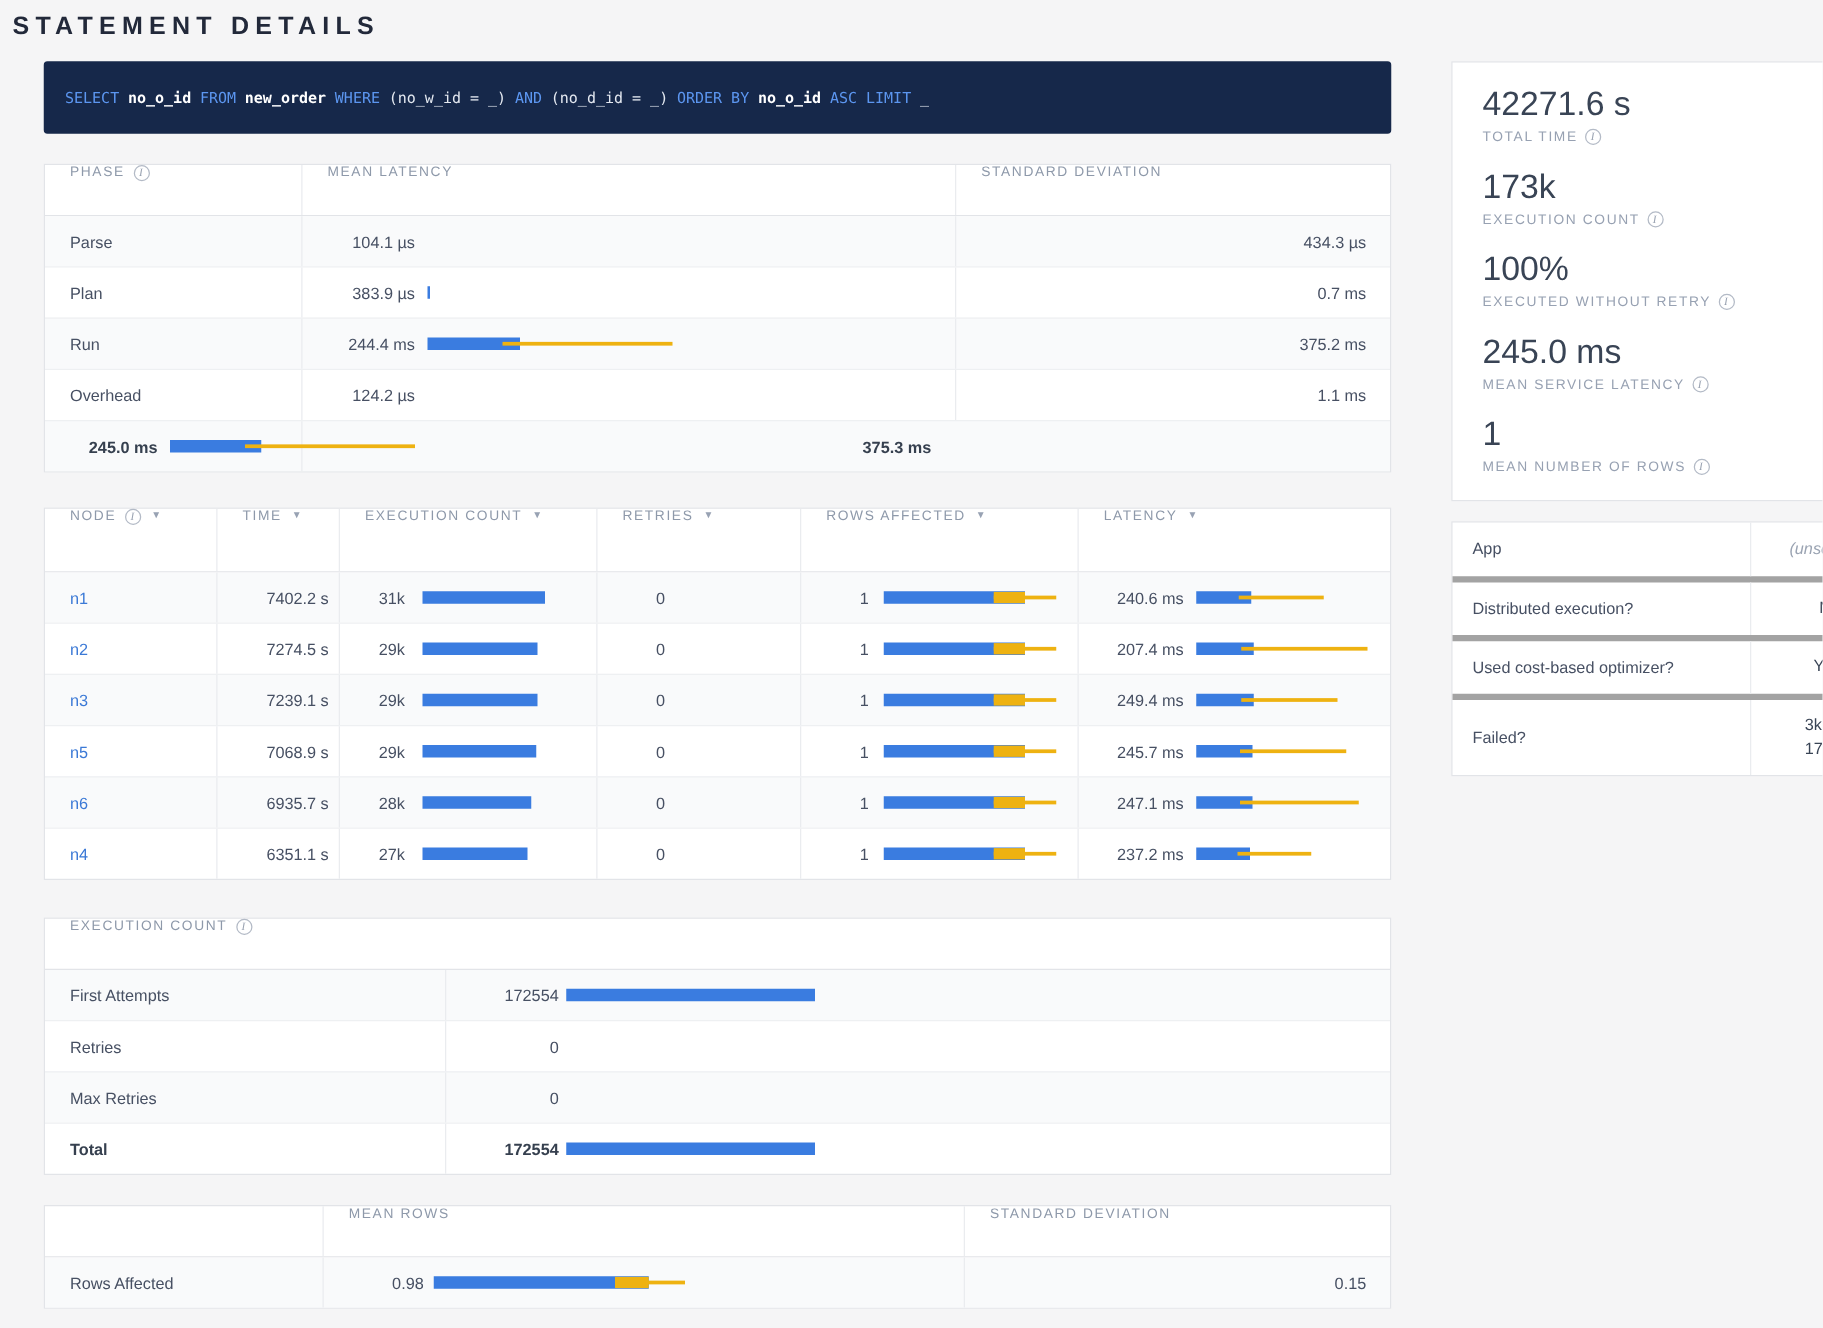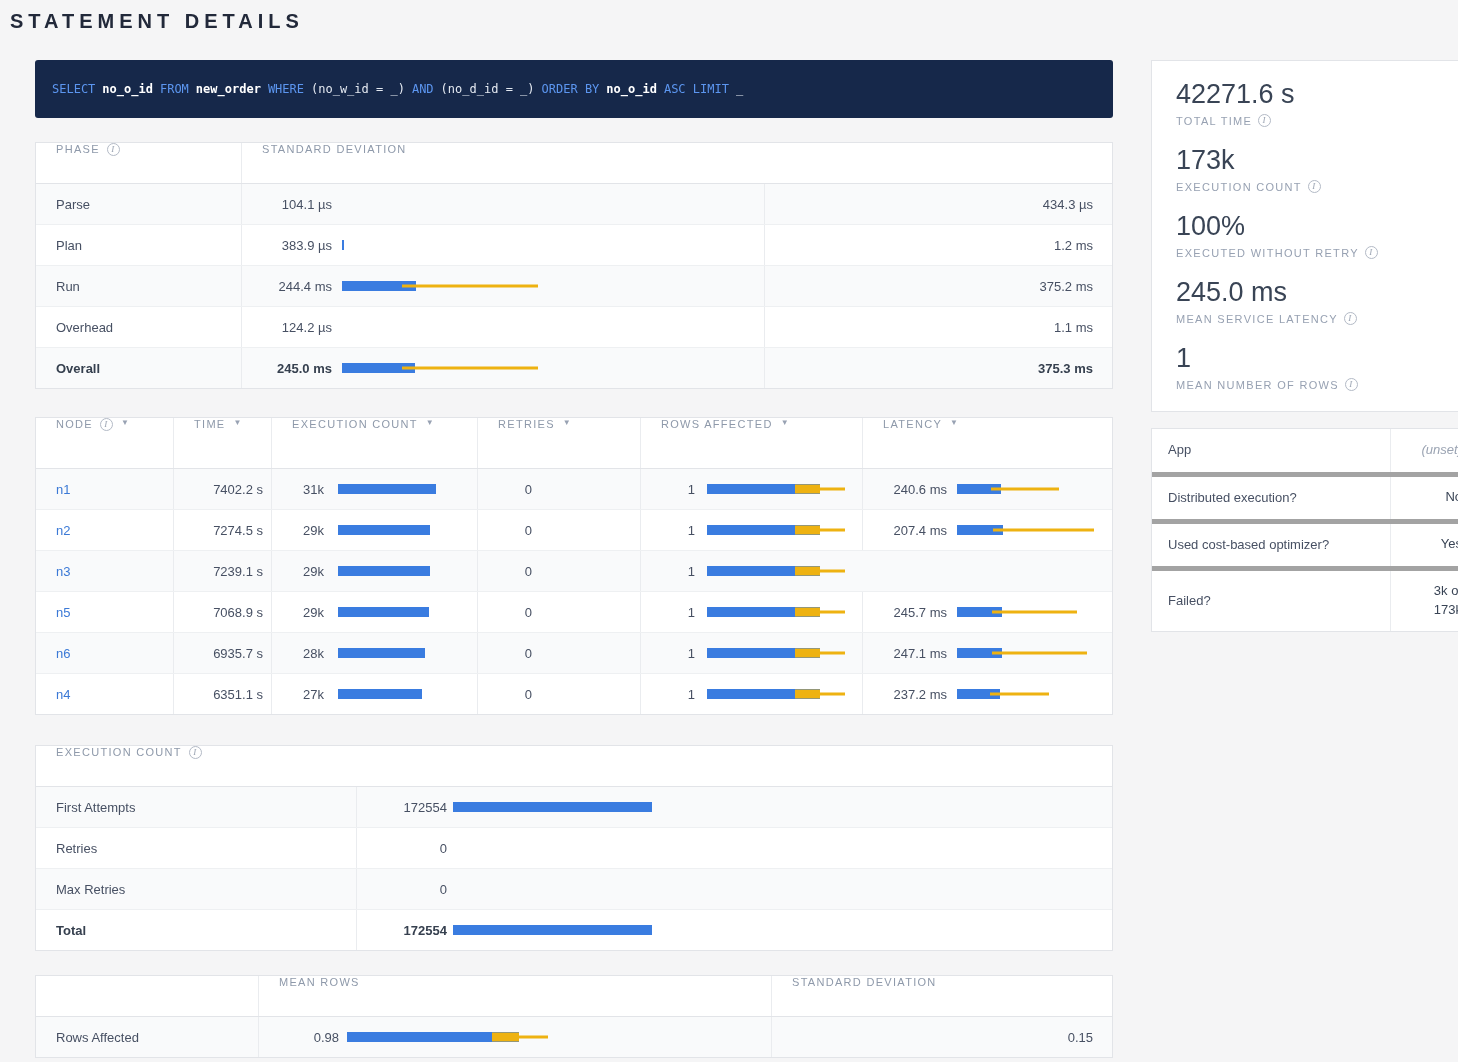"SELECT no_o_id FROM new_order WHERE" .content { gap: 38px -> 48px; margin-top: 27px -> 16px }
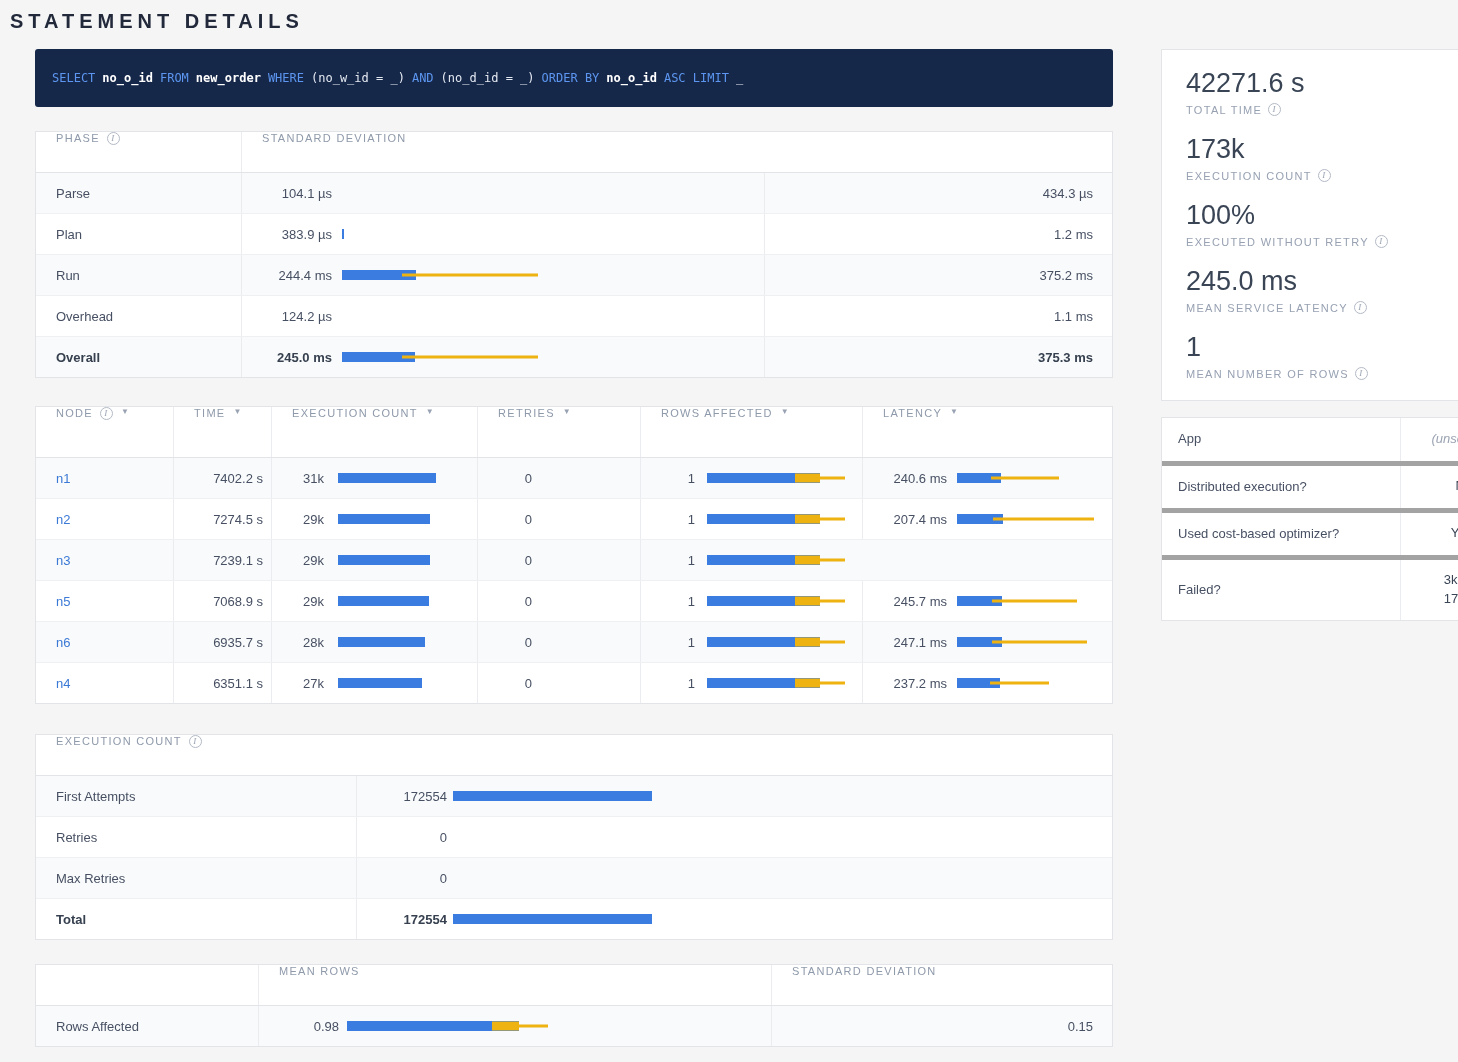"MEAN LATENCY" div.th { html: none -> <div> <span>Mean Latency</span> </div> }
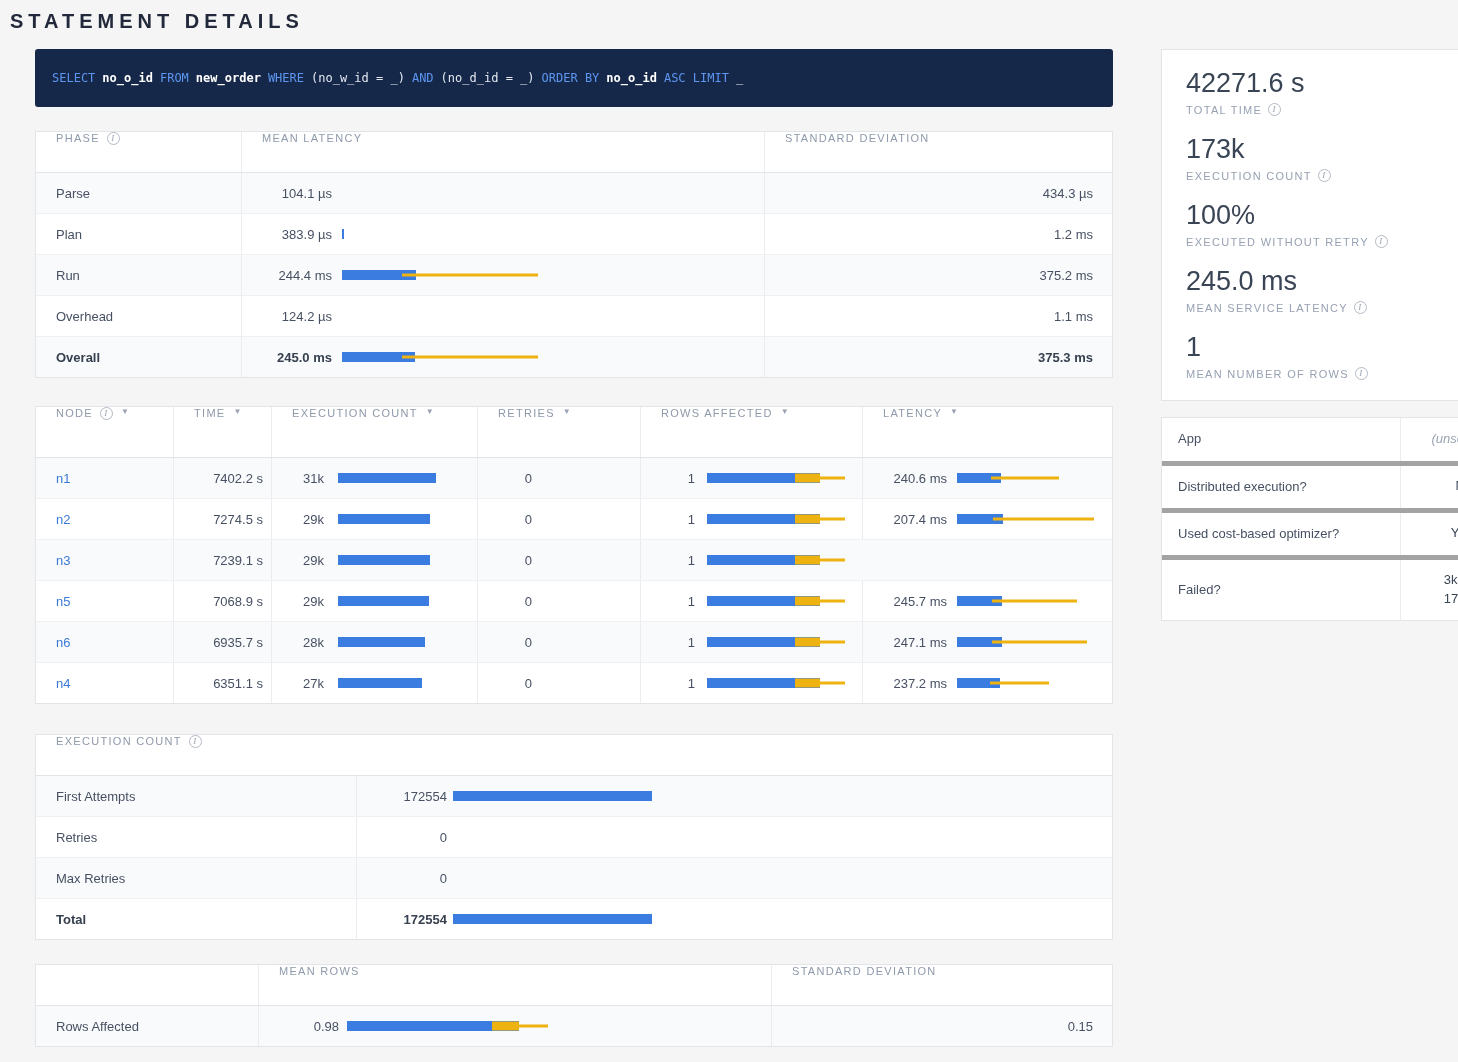"1.2 ms" div.td { text: 1.2 -> 0.7 }
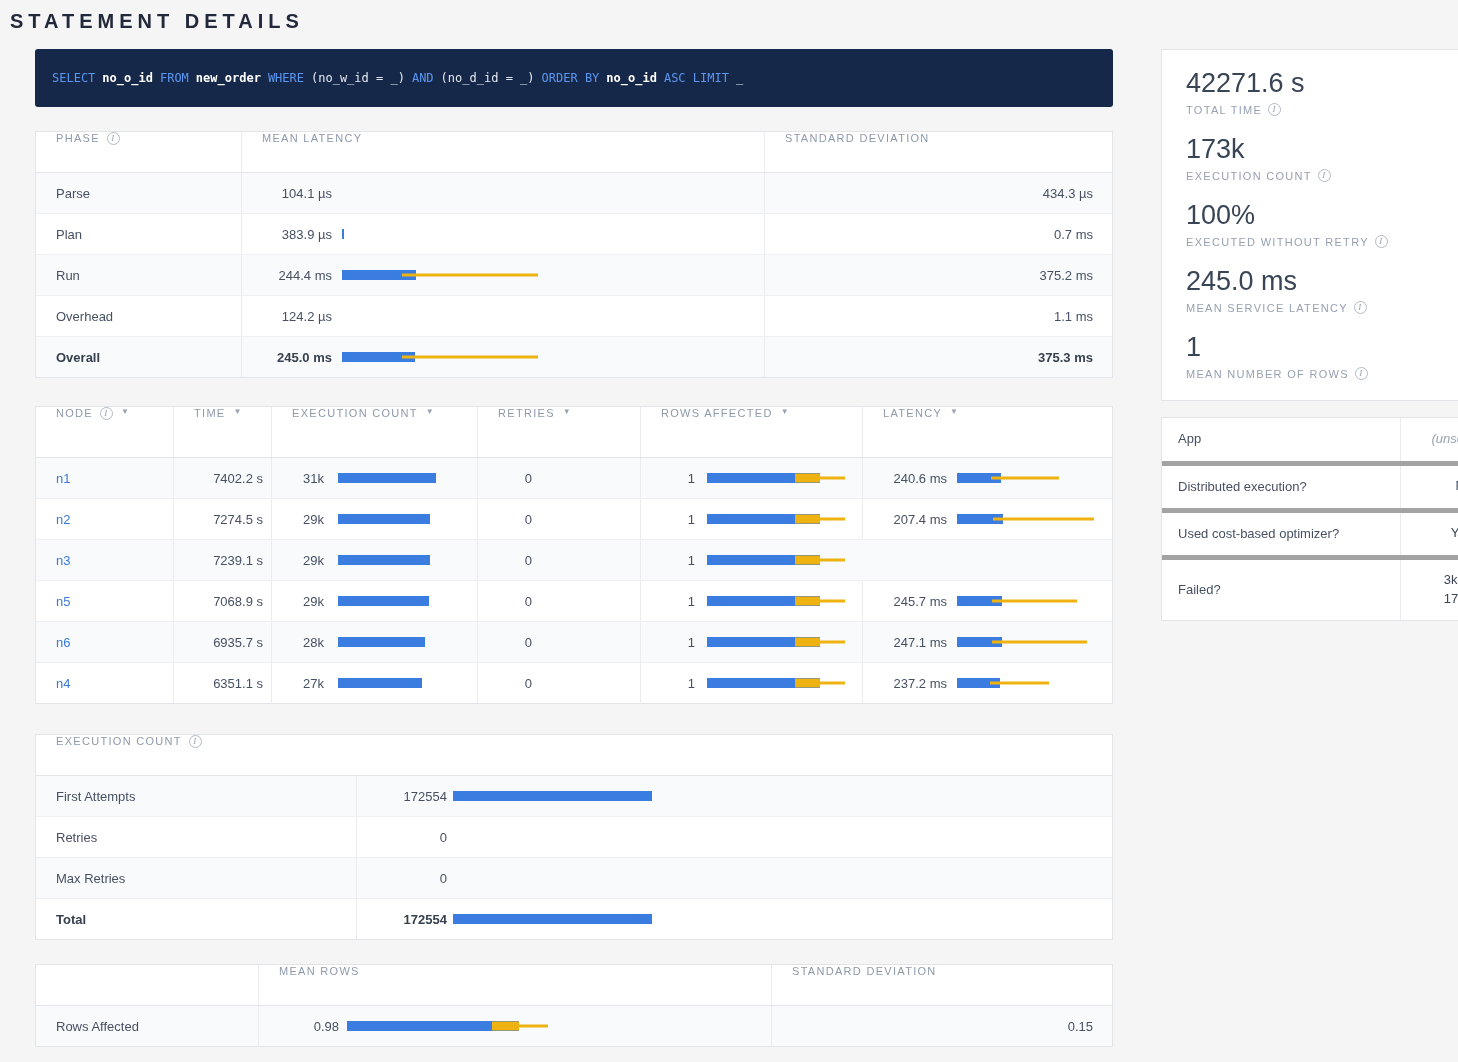"Overall" div.td { html: <div>Overall</div> -> none }
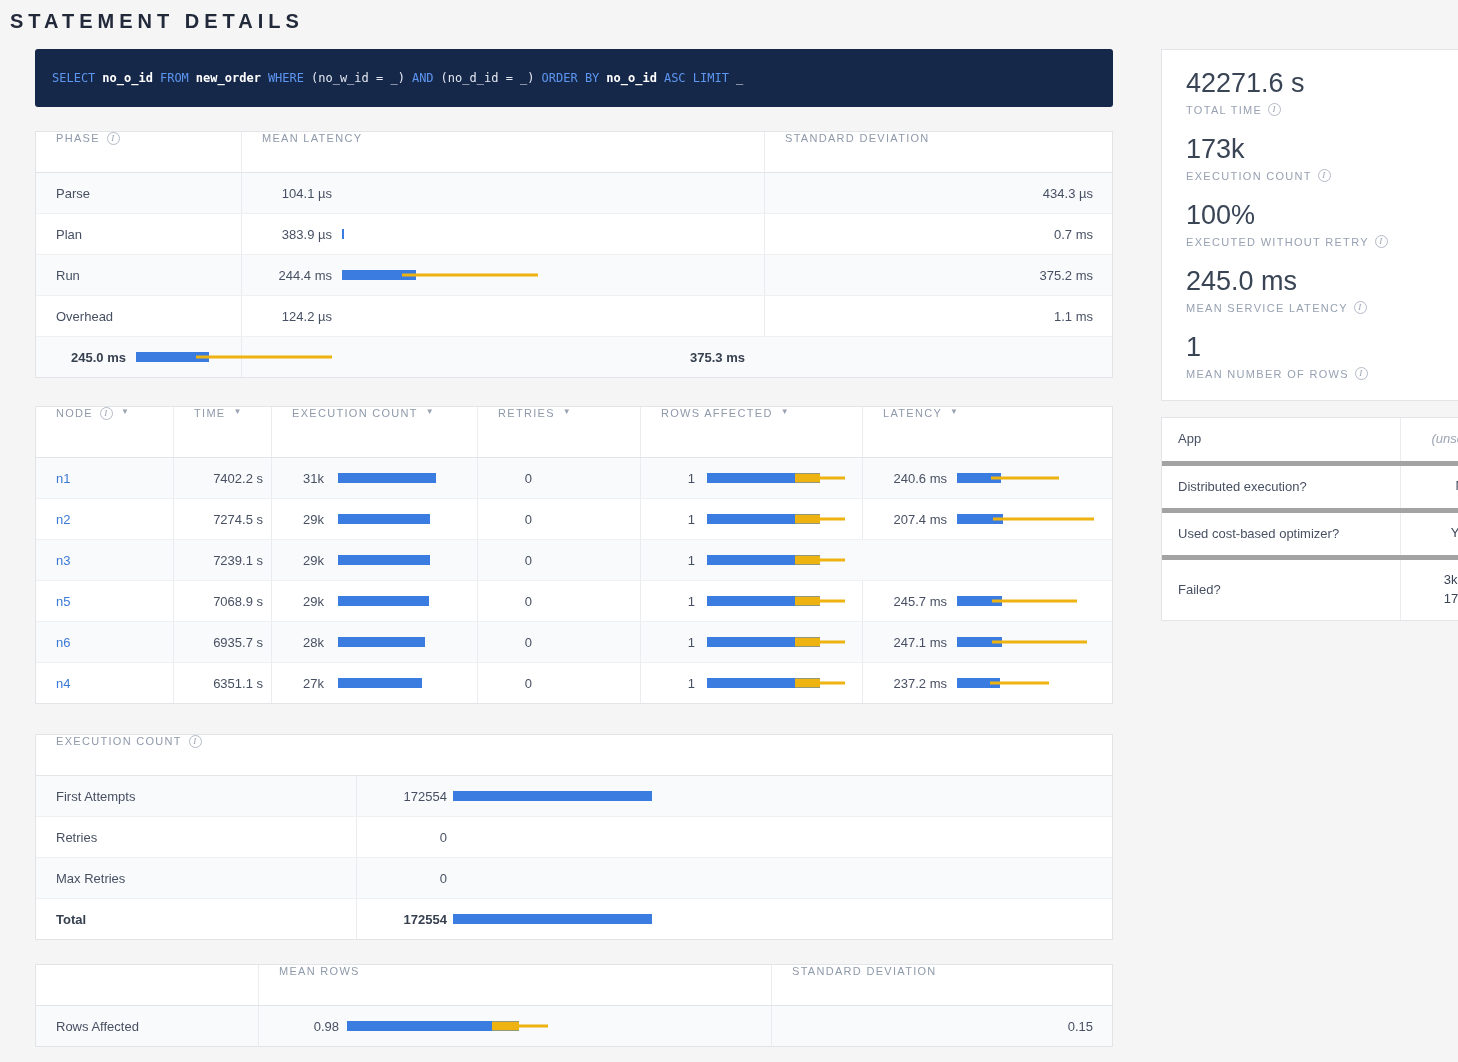"249.4 ms" div.td { html: none -> <div> <span>249.4 ms</span> <div> <div></div> <div></div> </div> </div> }
